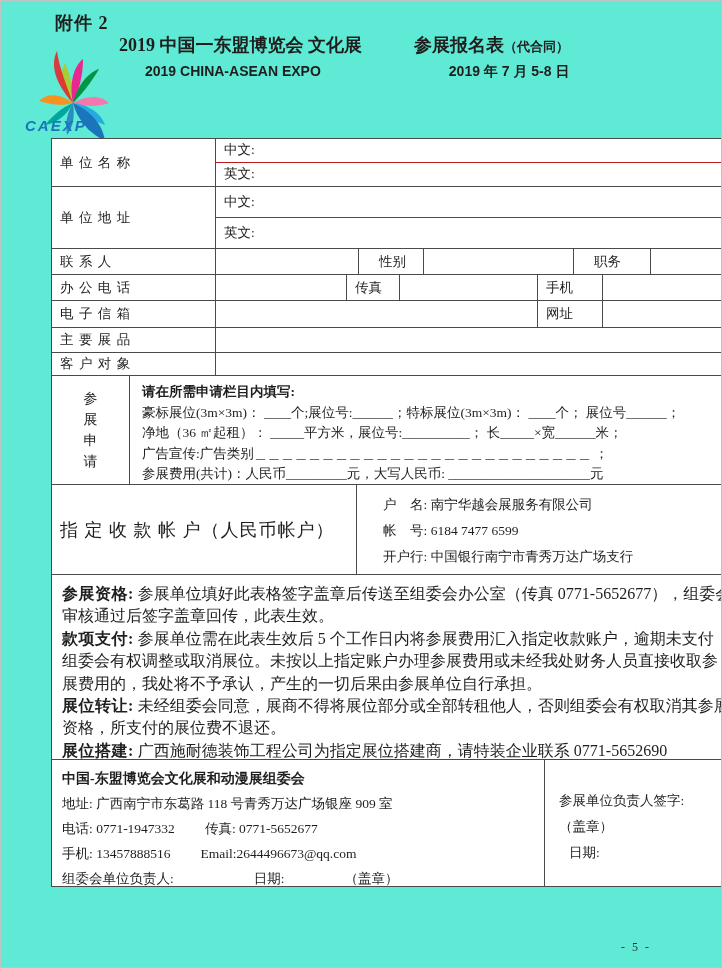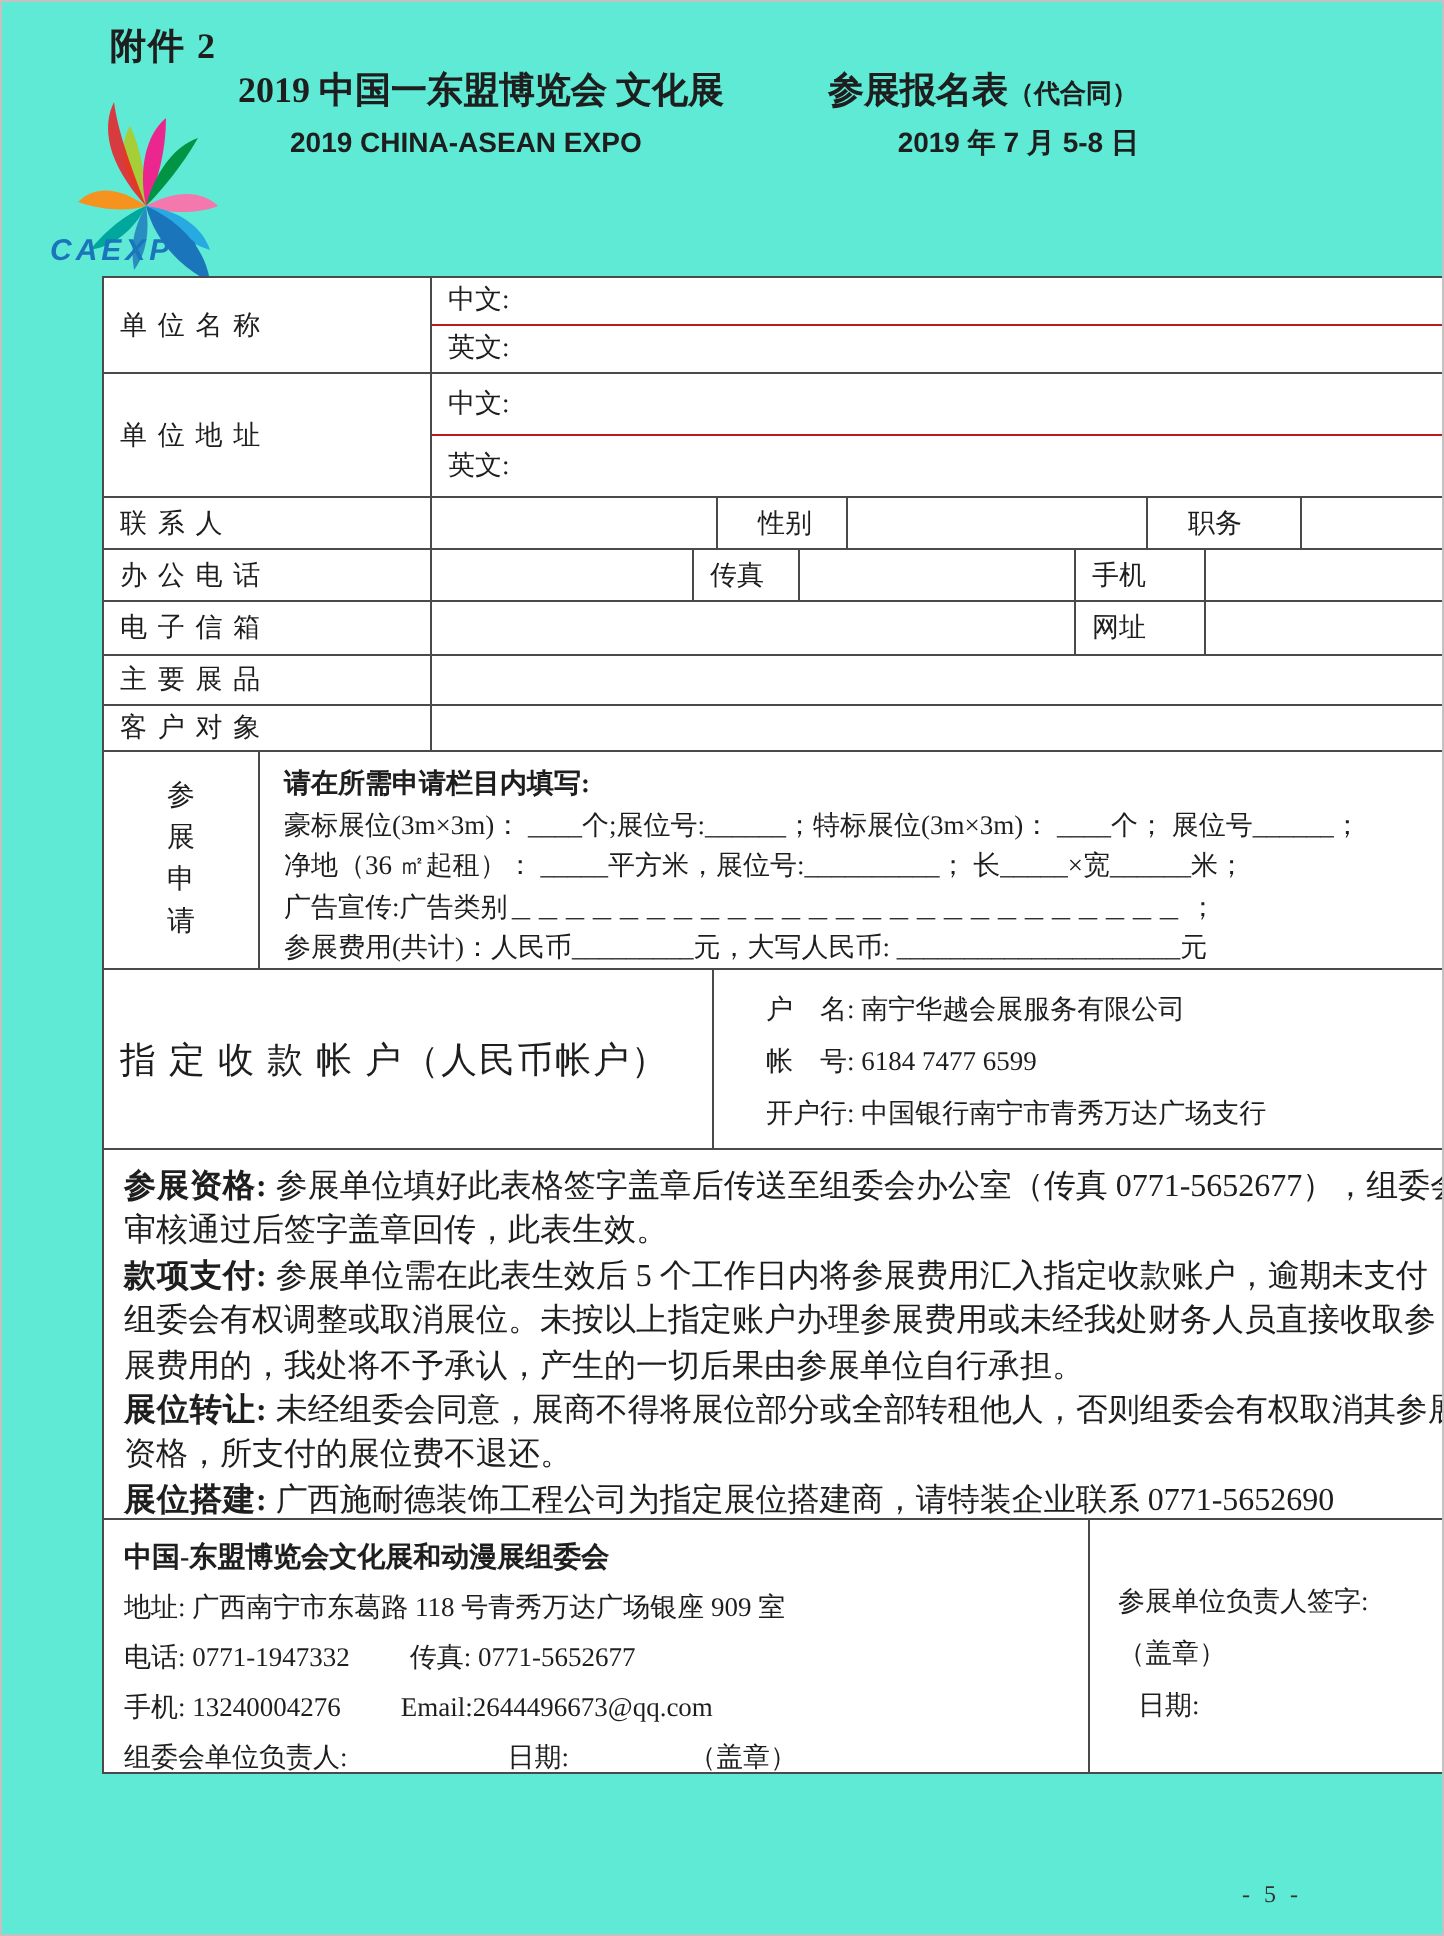"手机: 13240004276" span { text: 13240004276 -> 13457888516 }
